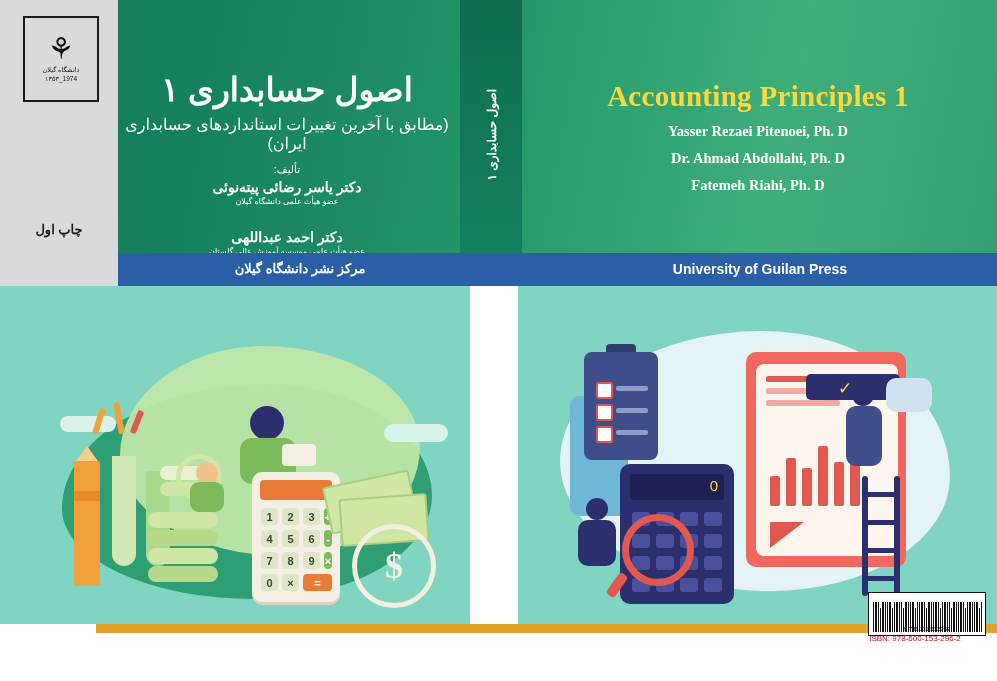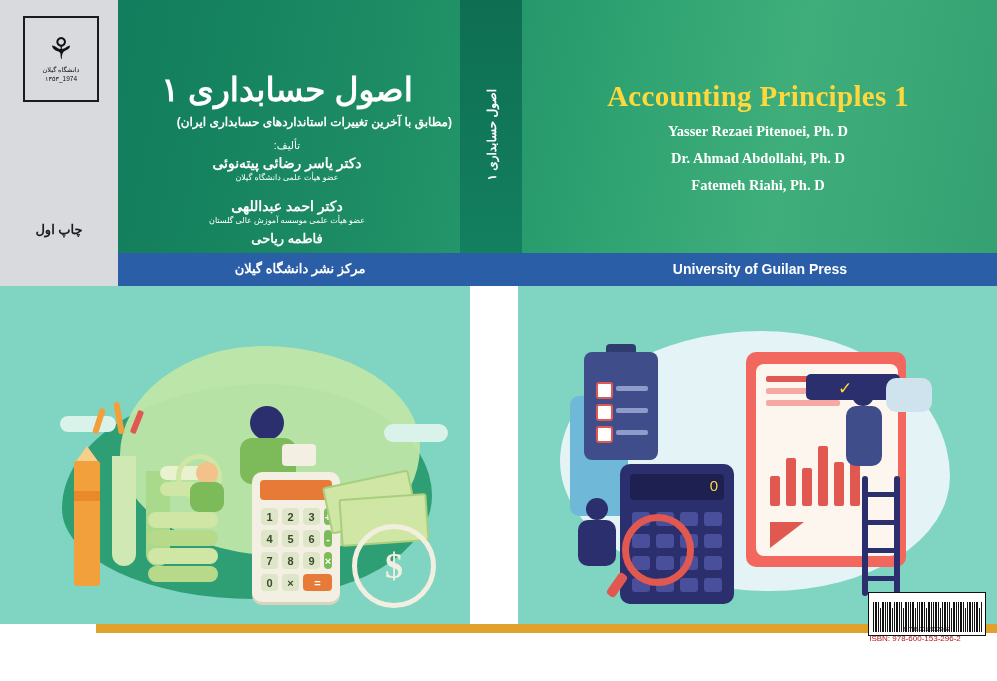"(مطابق با آخرین تغییرات استانداردهای" .fa-sub { font-size: 12px -> 16px; font-weight: bold -> normal; text-align: right -> none }
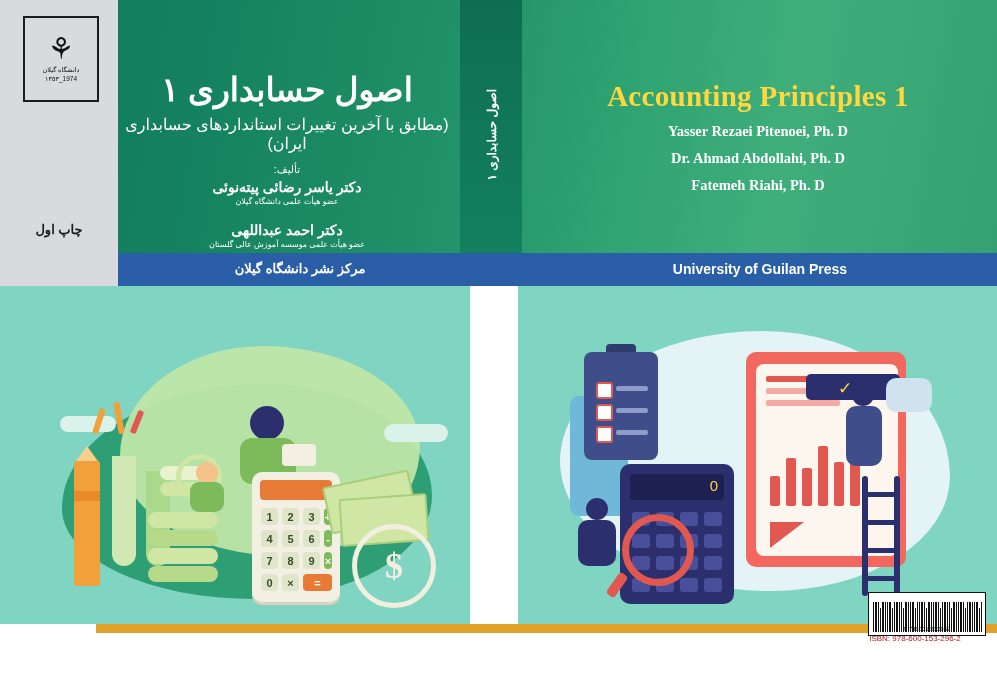"دکتر احمد عبداللهی" .fa-author2 { margin-top: 16px -> 23px }
